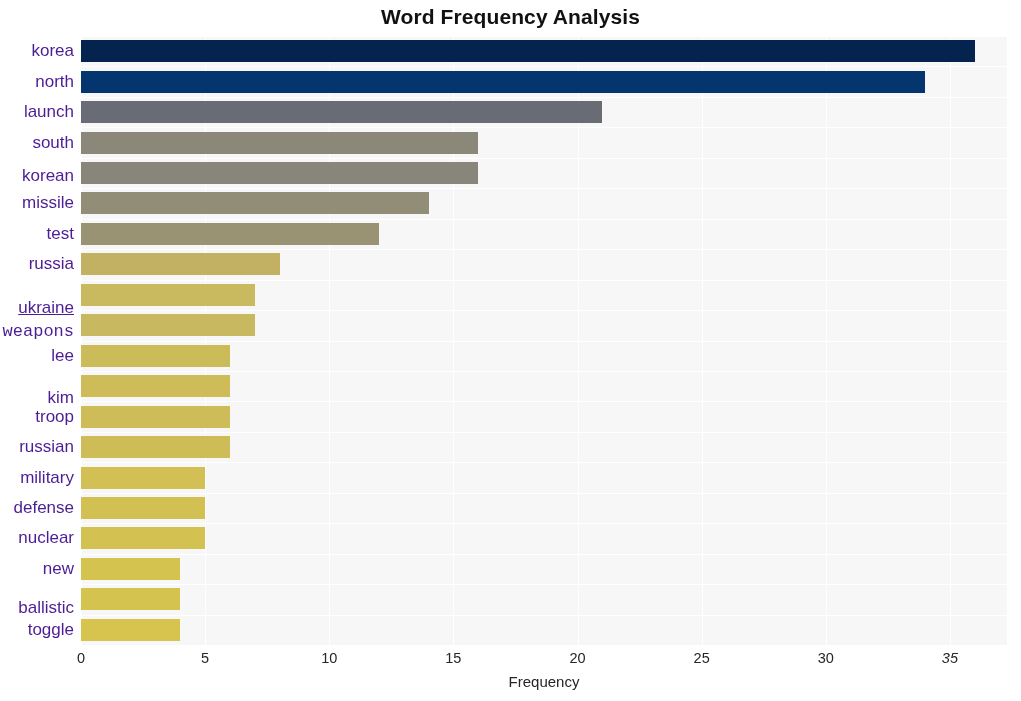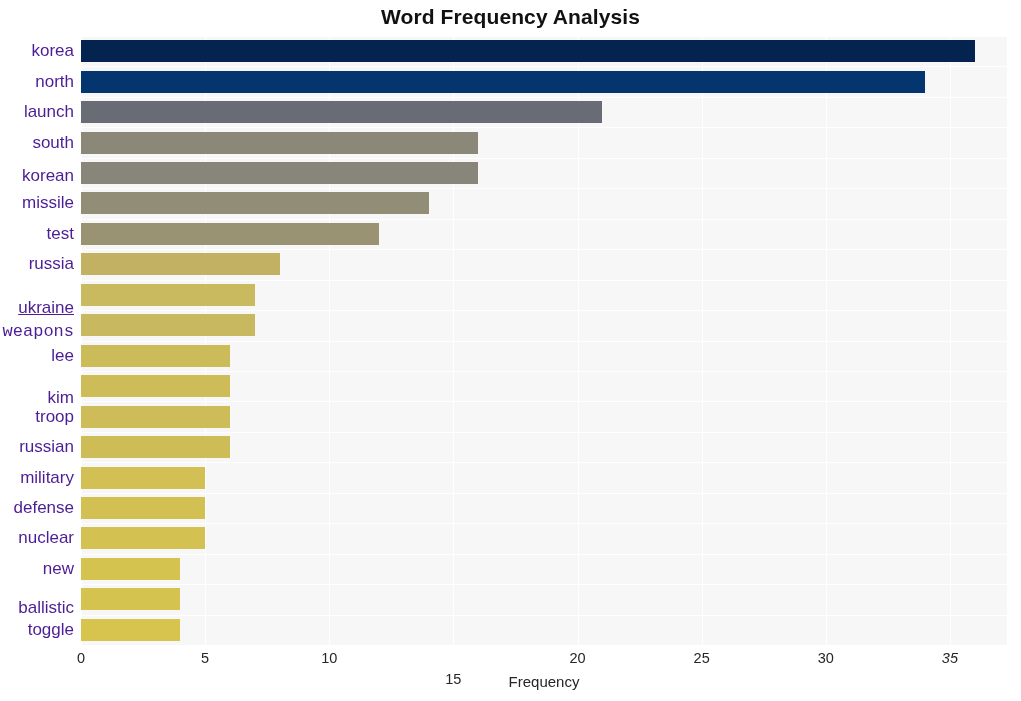"15" div.xtick { margin-top: 21px -> none }
